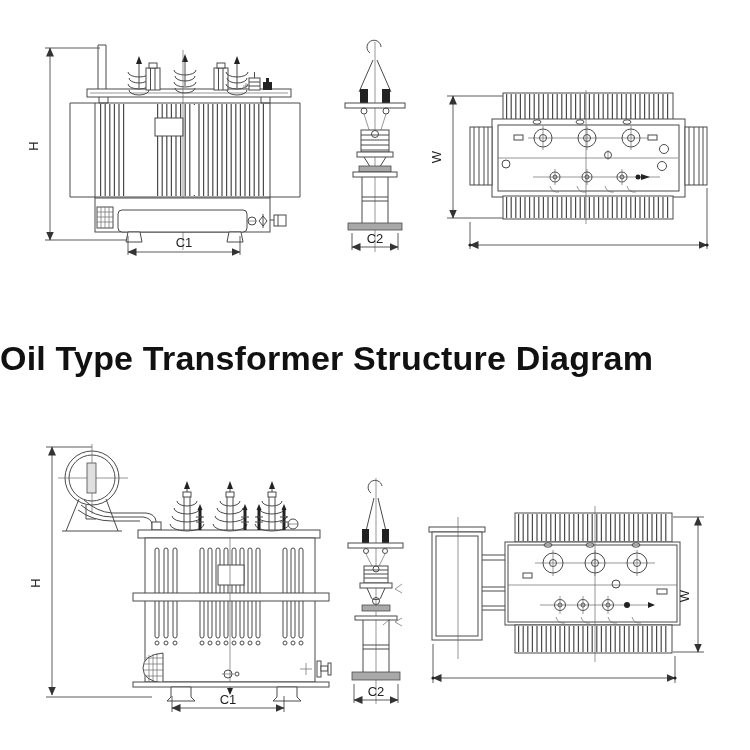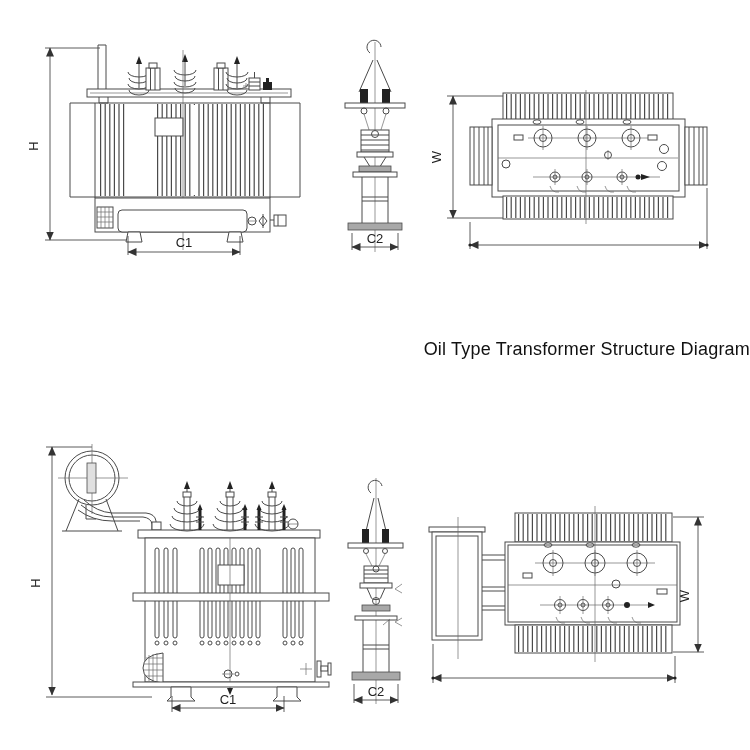"Oil Type Transformer Structure Diagram" .title { font-size: 18px -> 34px; font-weight: 400 -> 700; text-align: right -> left }
